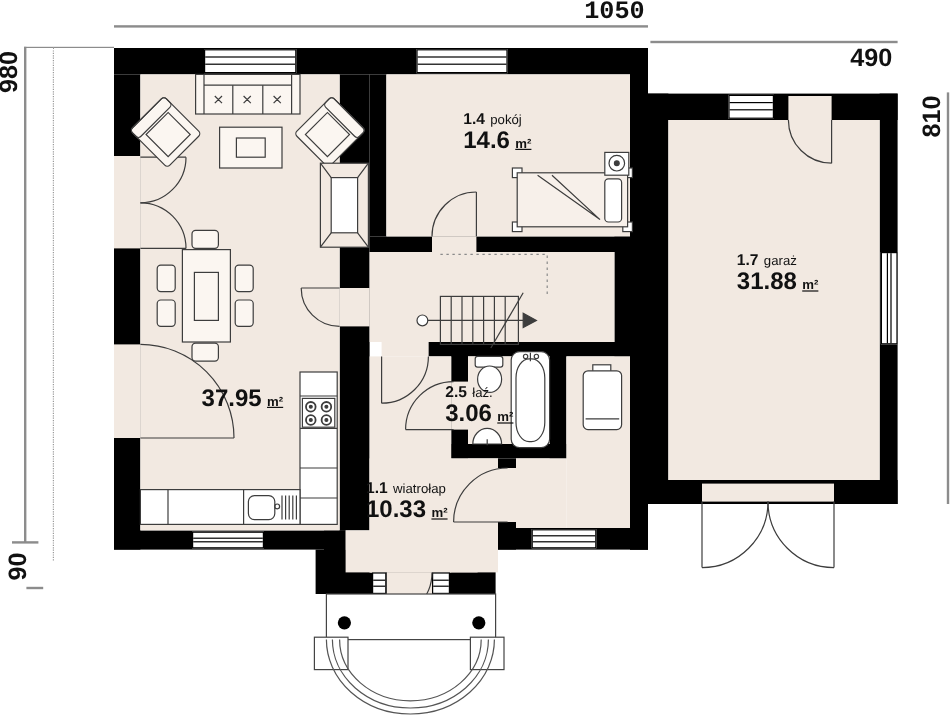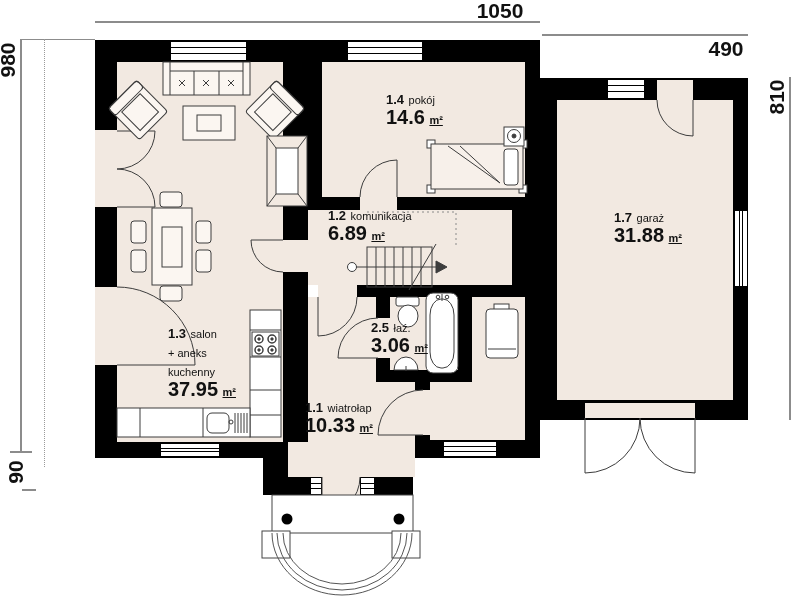"1050" div.dimlabel { font-family: none -> Liberation Mono, monospace; left: 450px -> 462px }
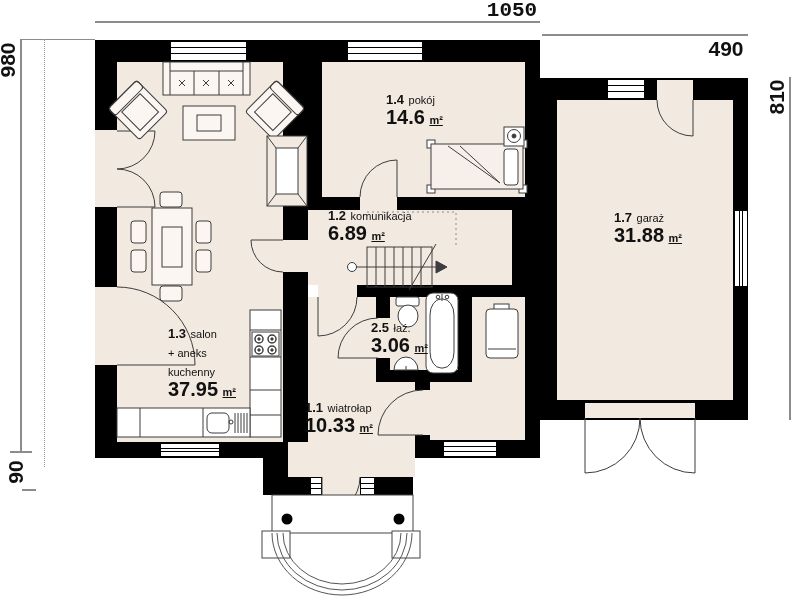"1.2 komunikacja" div.room-label { html: <div> <div><span>1.2</span> <span>komunikacja</span></div> <div><span>6.89</span> <span>m²</span></div> </div> -> none }
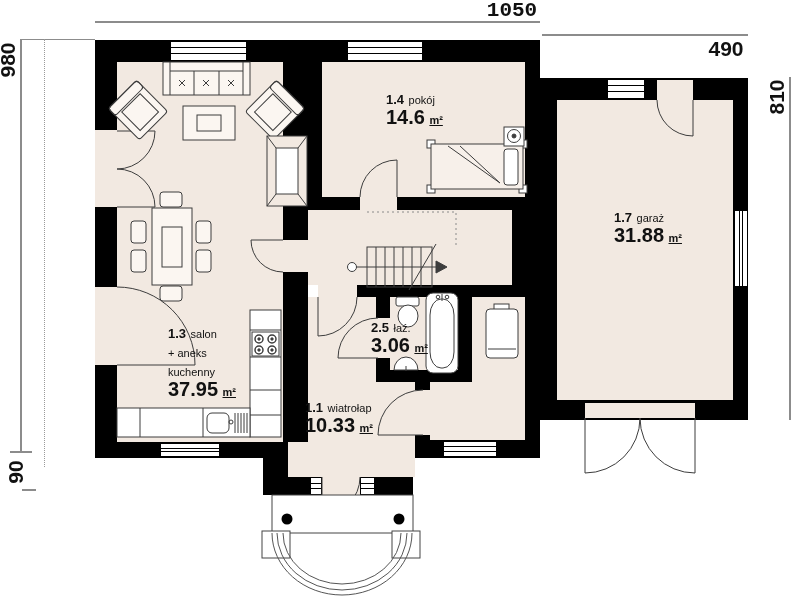"1.3 salon" div { html: <div><span>1.3</span> <span>salon + aneks kuchenny</span></div> -> none }
